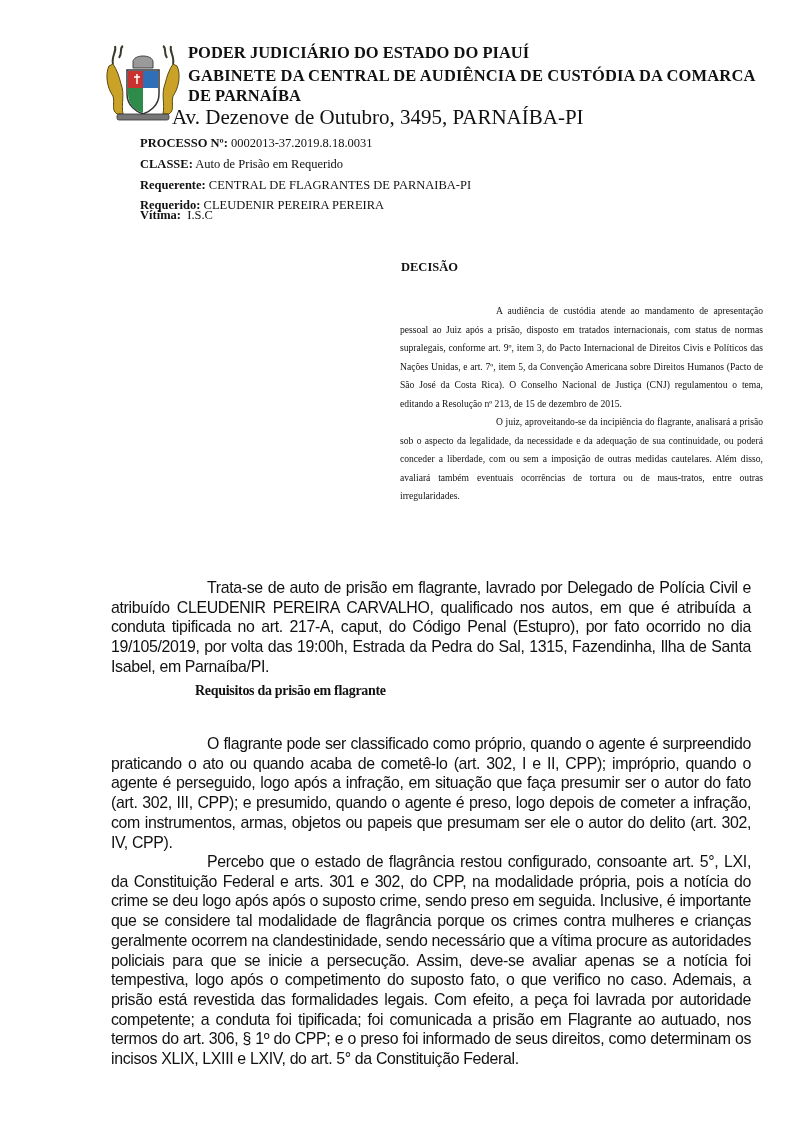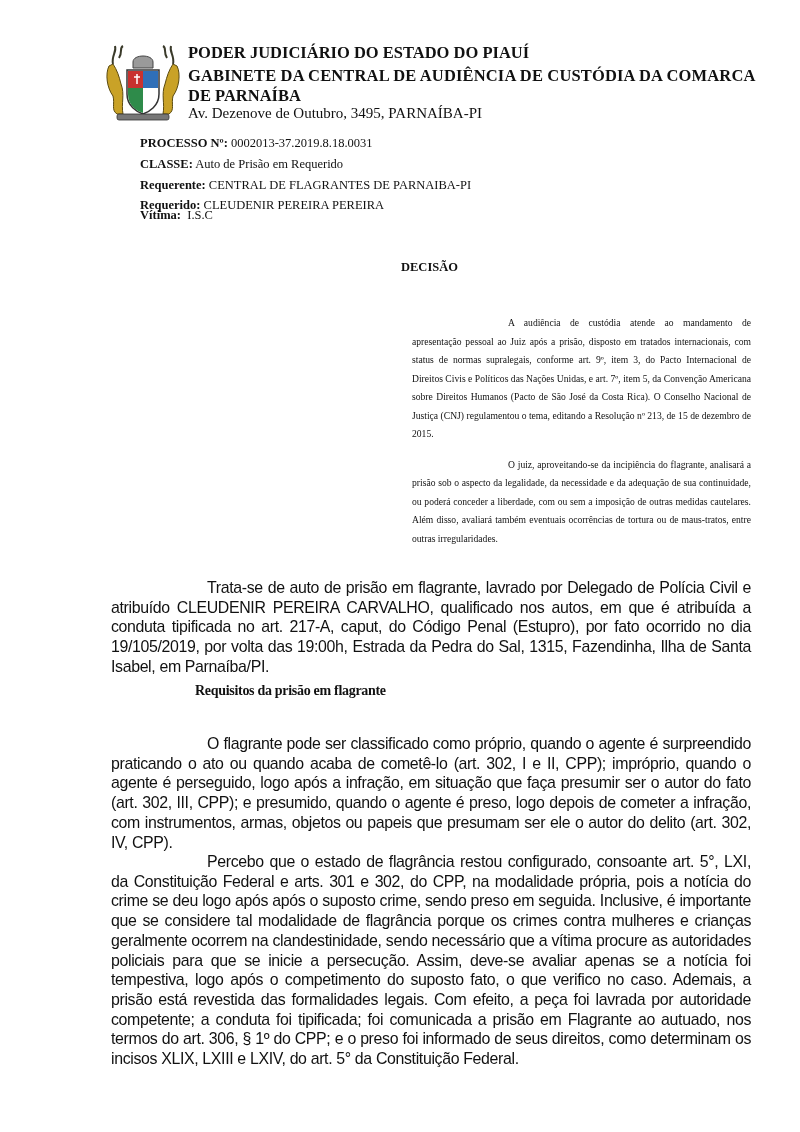"Av. Dezenove de Outubro, 3495," .addr { font-size: 15px -> 21px; left: 188px -> 172px }
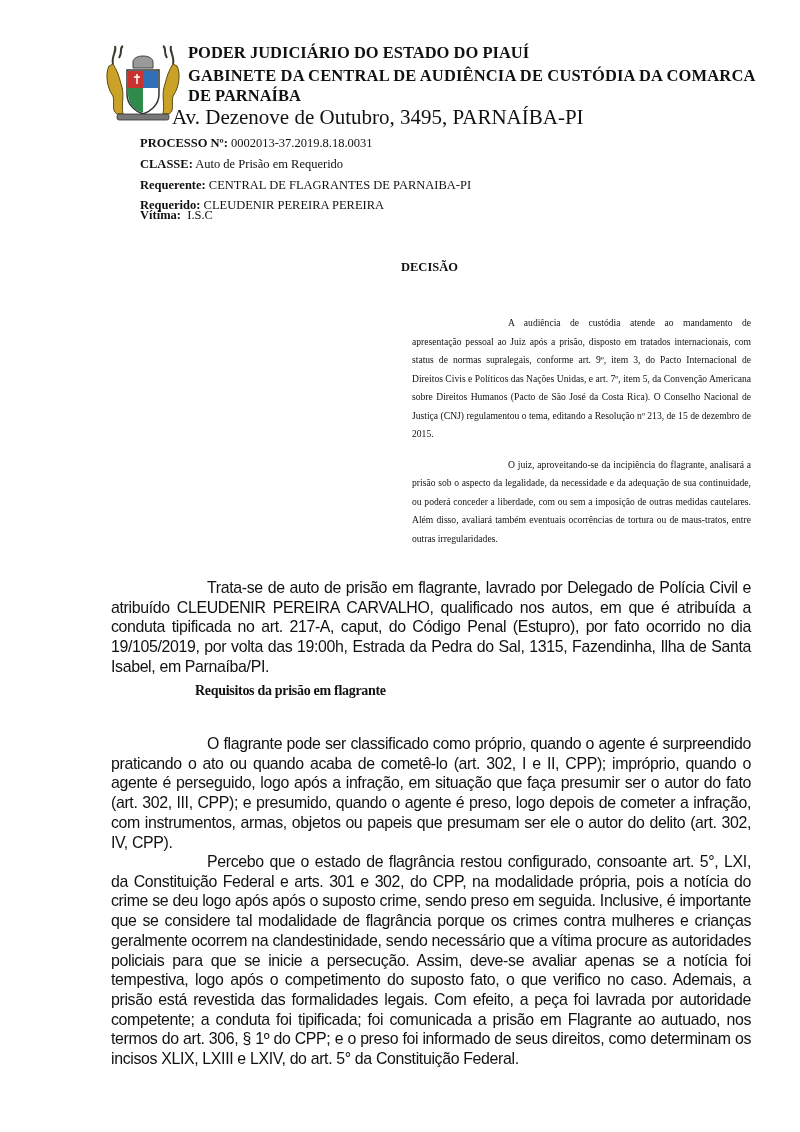"A audiência de custódia atende" .quote p { margin: 12px -> 0 }
